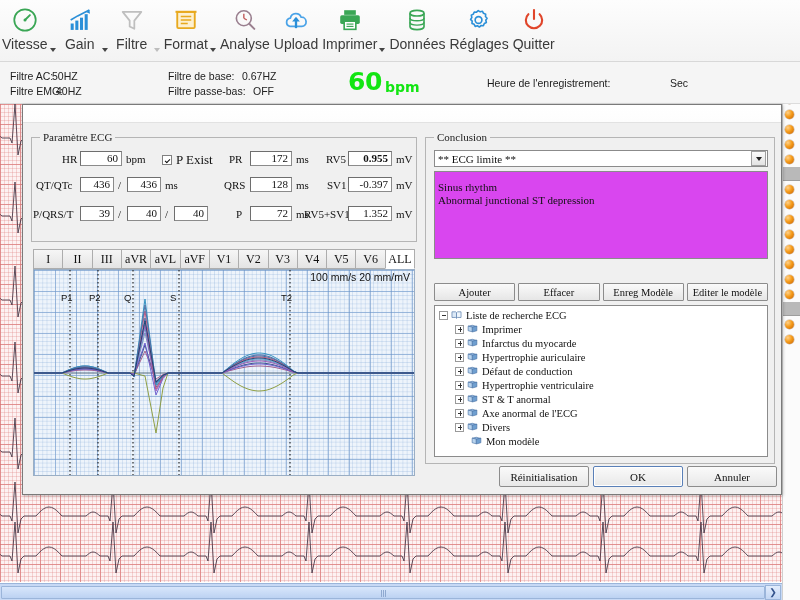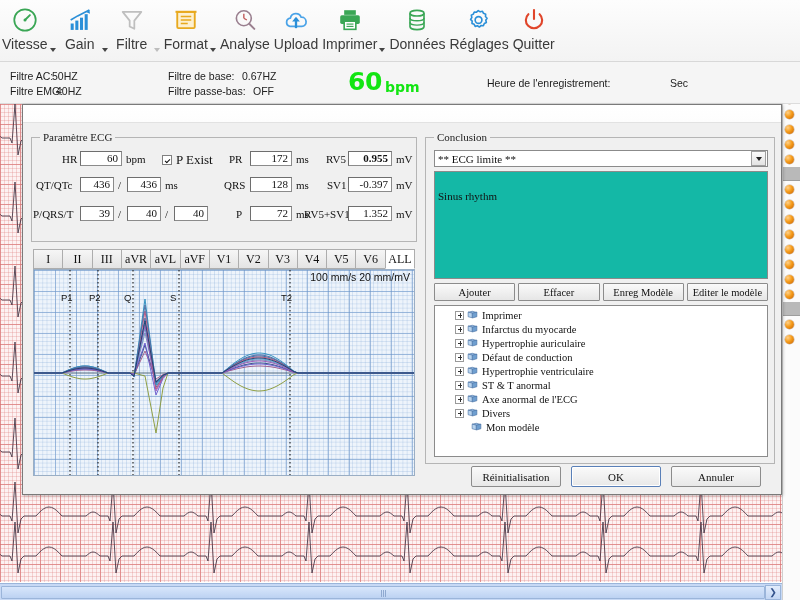"Sinus rhythm" #cnotes { background: #14b8a6 -> #d946ef; height: 108px -> 88px; padding: 18px 3px -> 9px 3px }
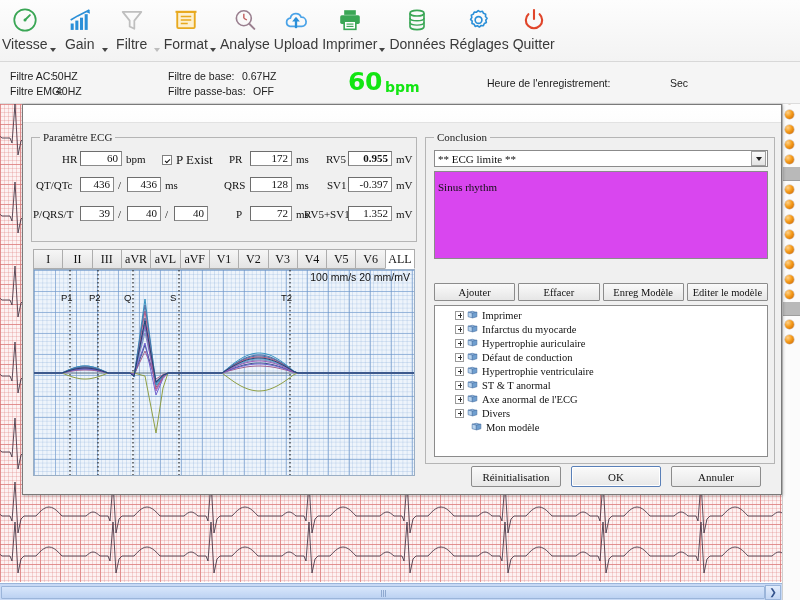"Abnormal junctional ST depression" div { html: none -> <div>Abnormal junctional ST depression</div> }
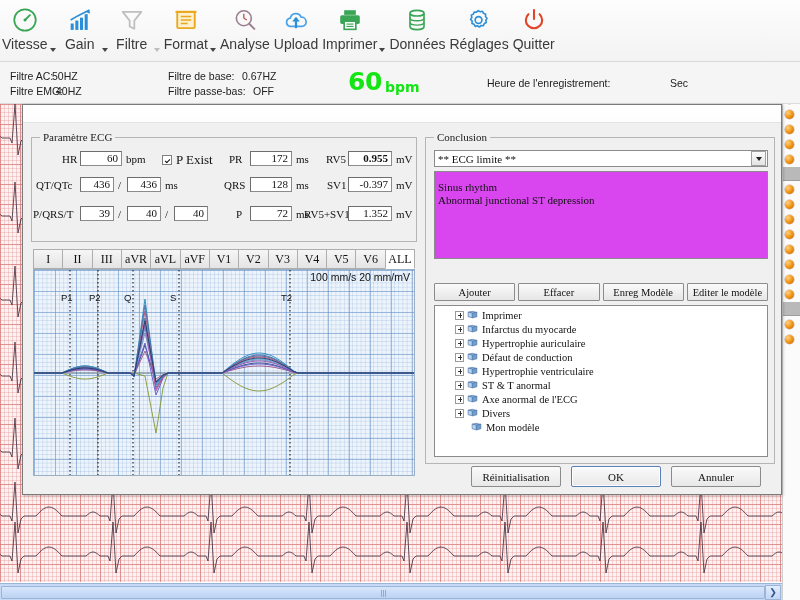"Liste de recherche ECG" div.tnode { html: none -> <div> <span></span> <svg> <path></path> <path></path> </svg> <span>Liste de recherche ECG</span> </div> }
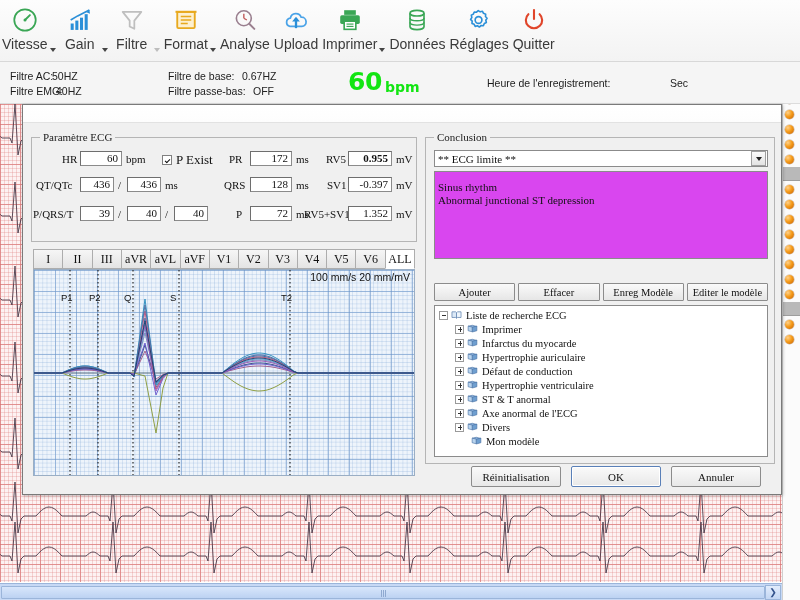"Réinitialisation" #dlgbtns { gap: 10px -> 4px; right: 20px -> 4px }
